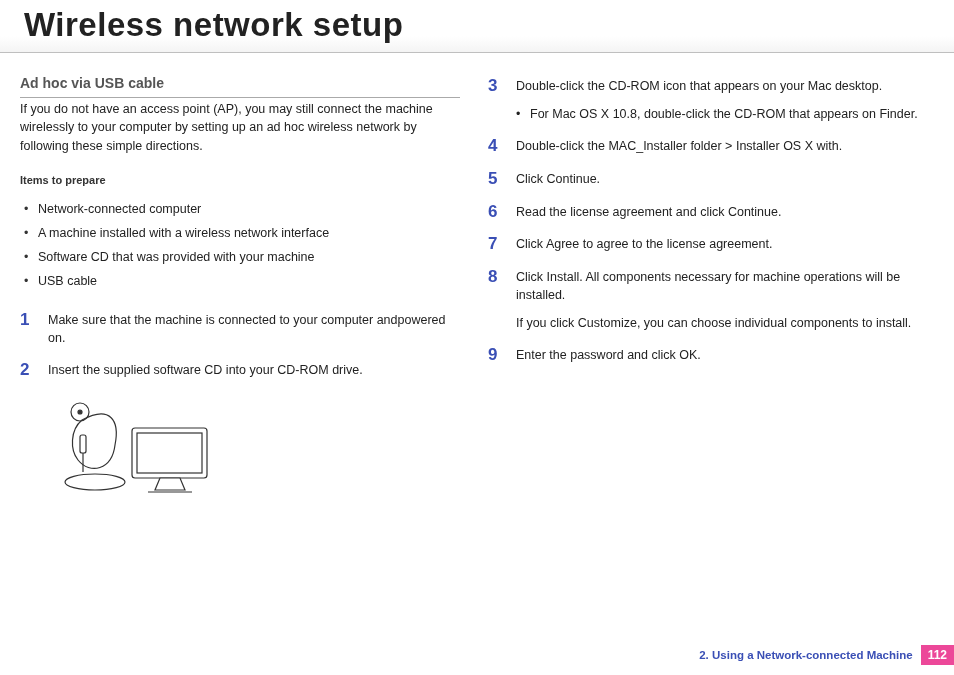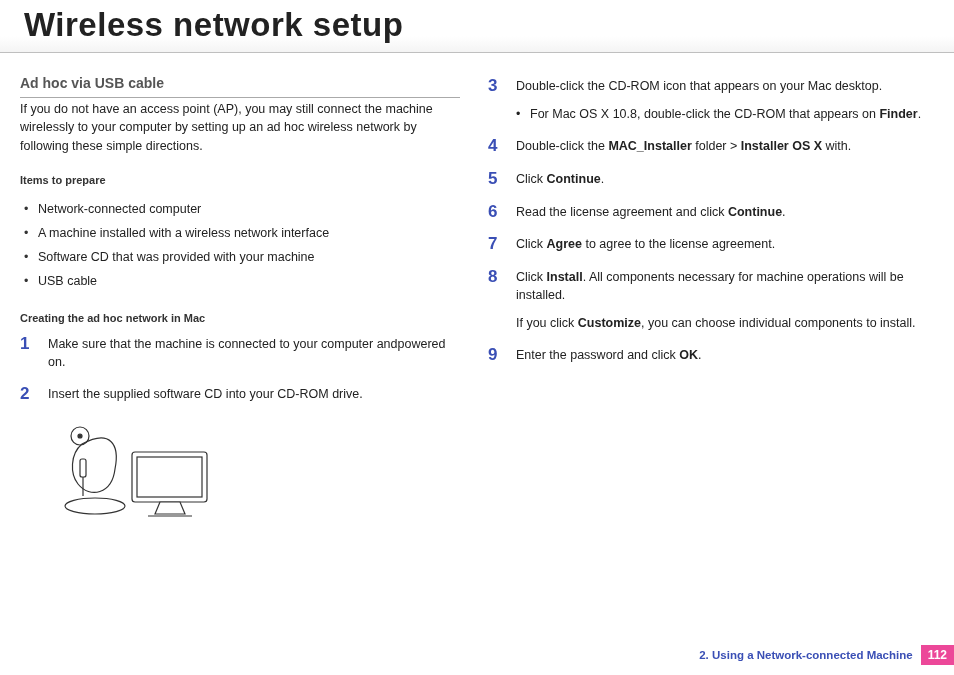"Finder" b { font-weight: 700 -> 400 }
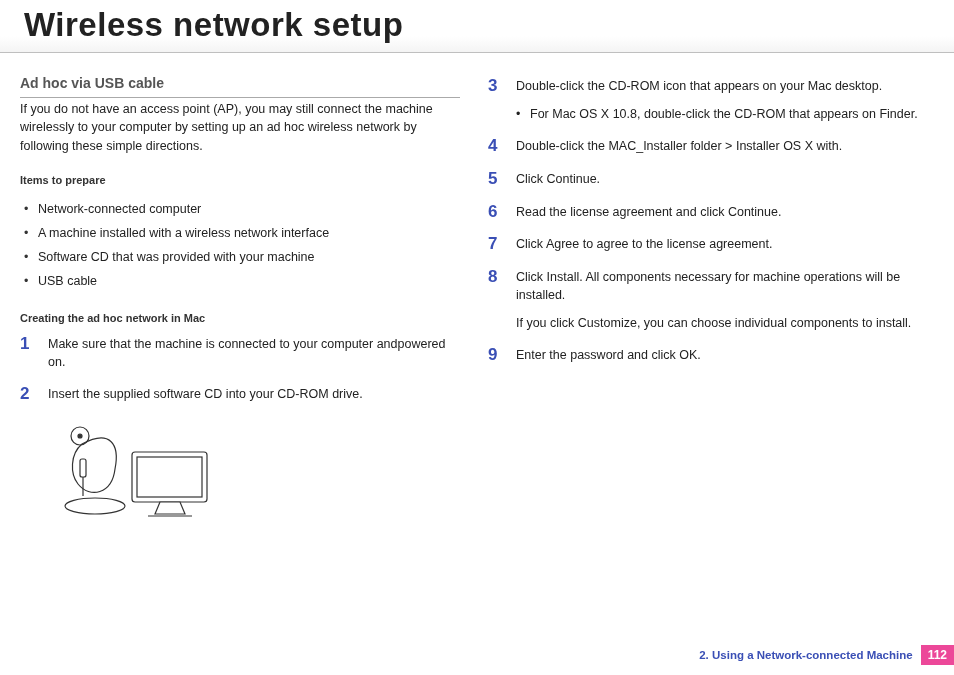"Creating the ad hoc network" div.h3 { html: <div>Creating the ad hoc network in Mac</div> -> none }
